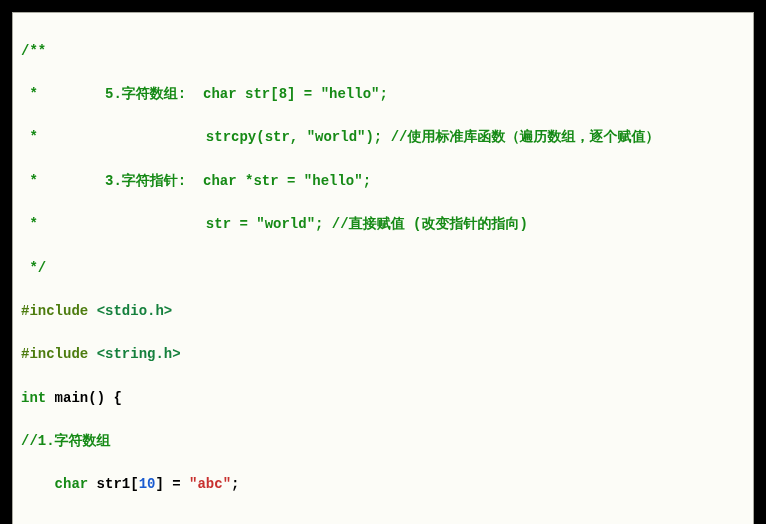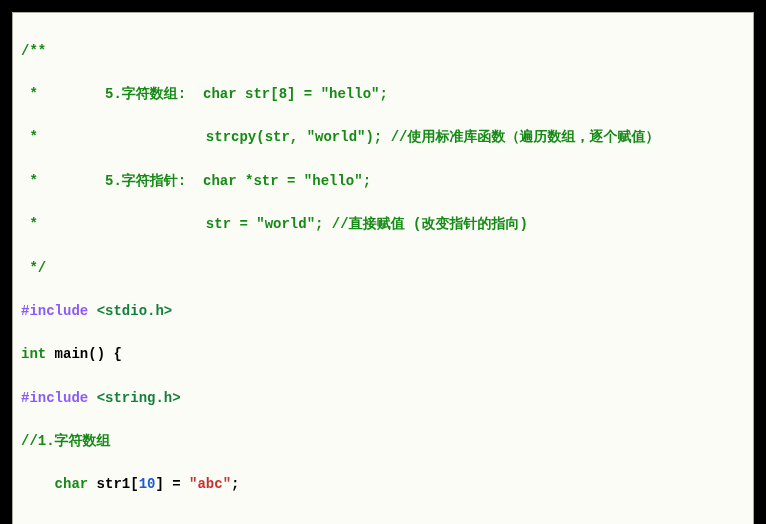"* 5.字符指针: char *str =" span.c-comment { text: 5 -> 3 }
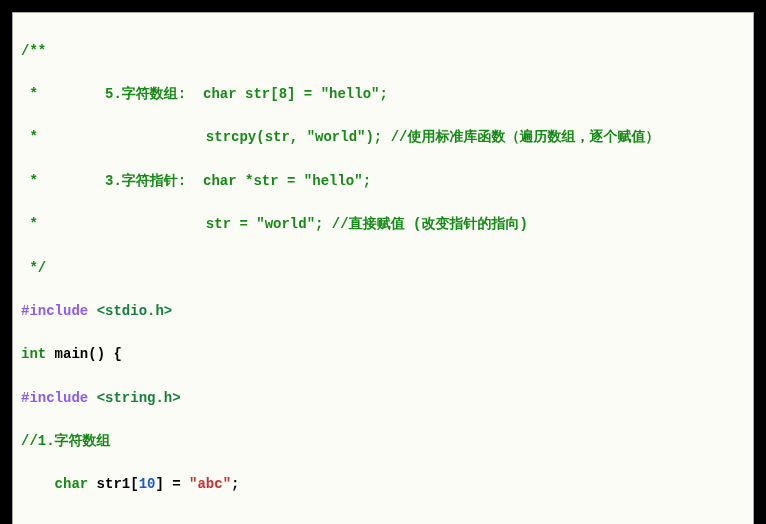"#include" .c-preproc { color: #8b5cf6 -> #4d7c0f }
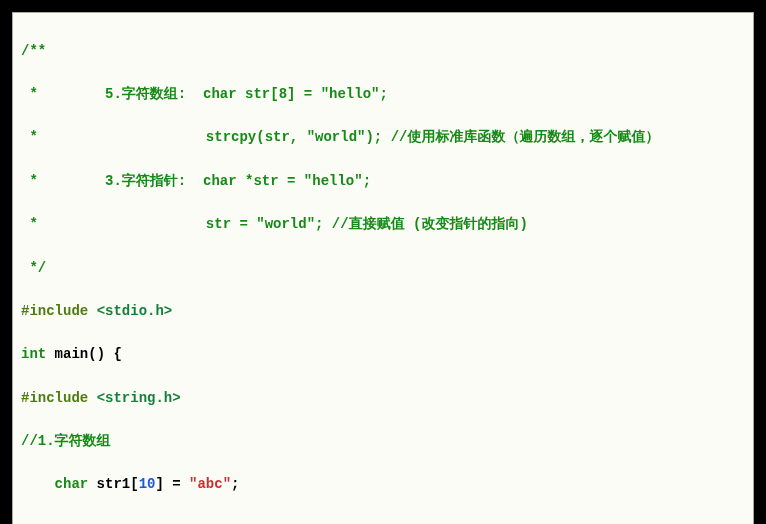"int main() {" span.line { order: before "#include <string.h>" -> after "#include <string.h>" }
